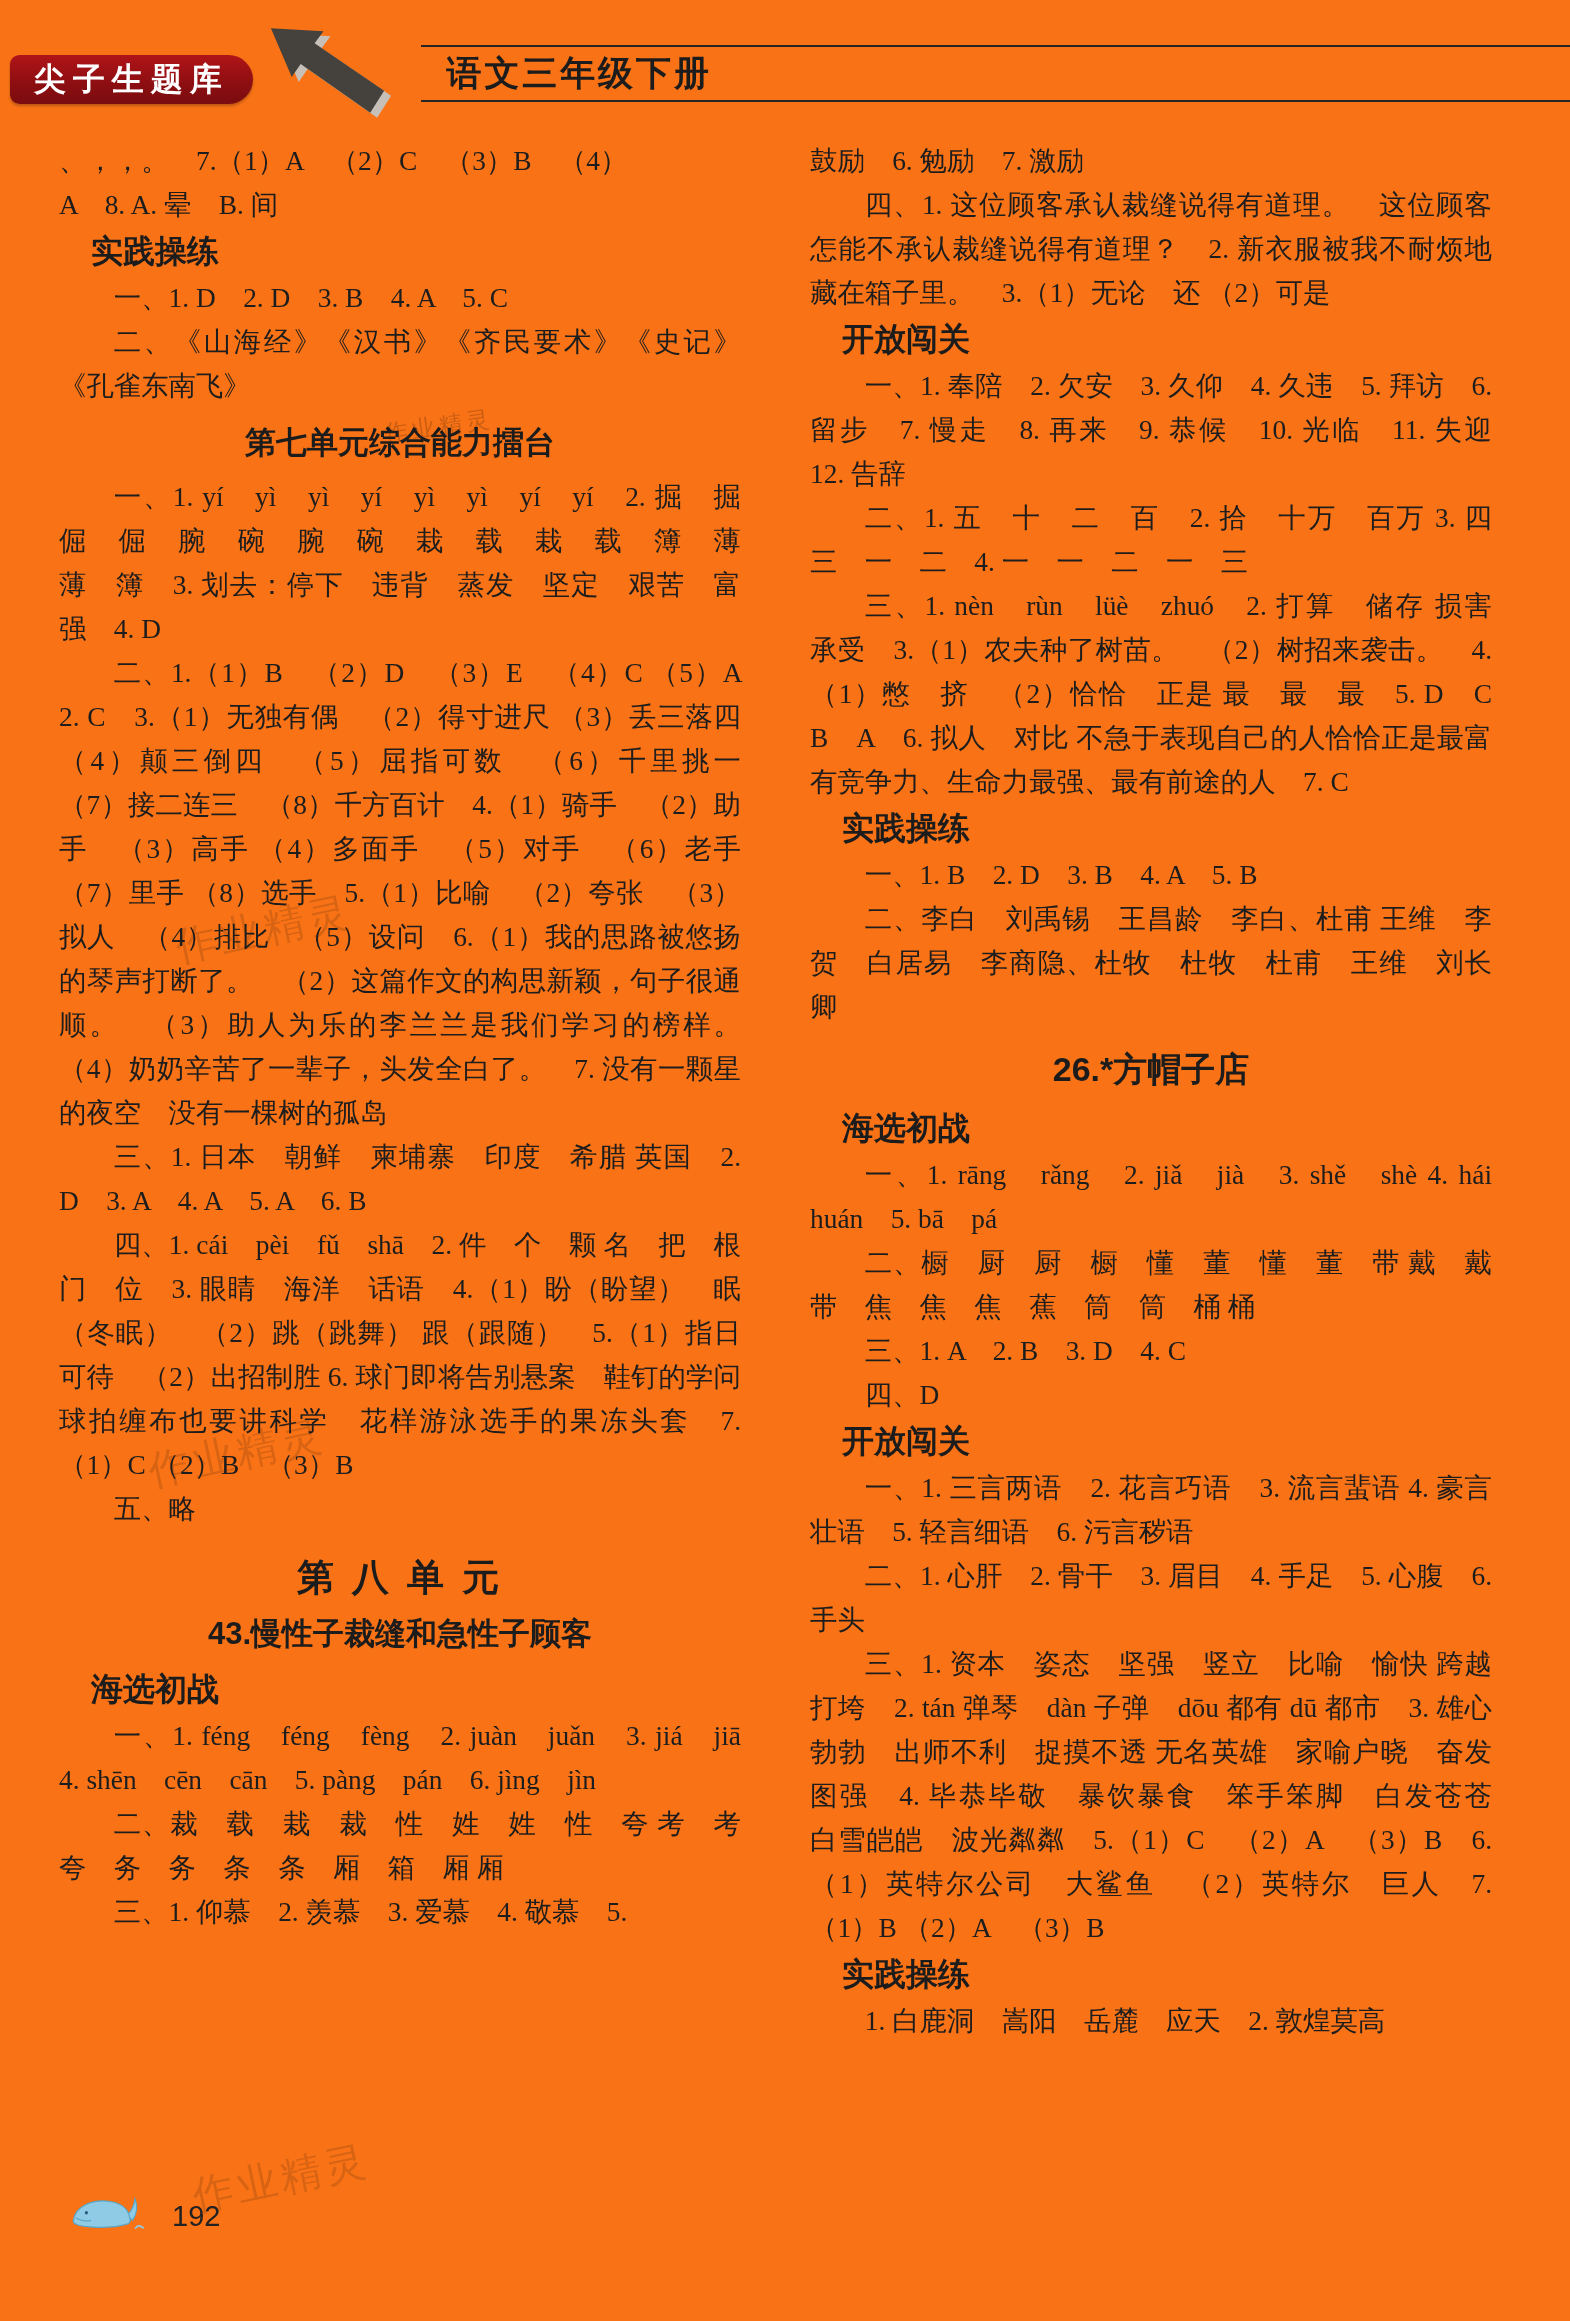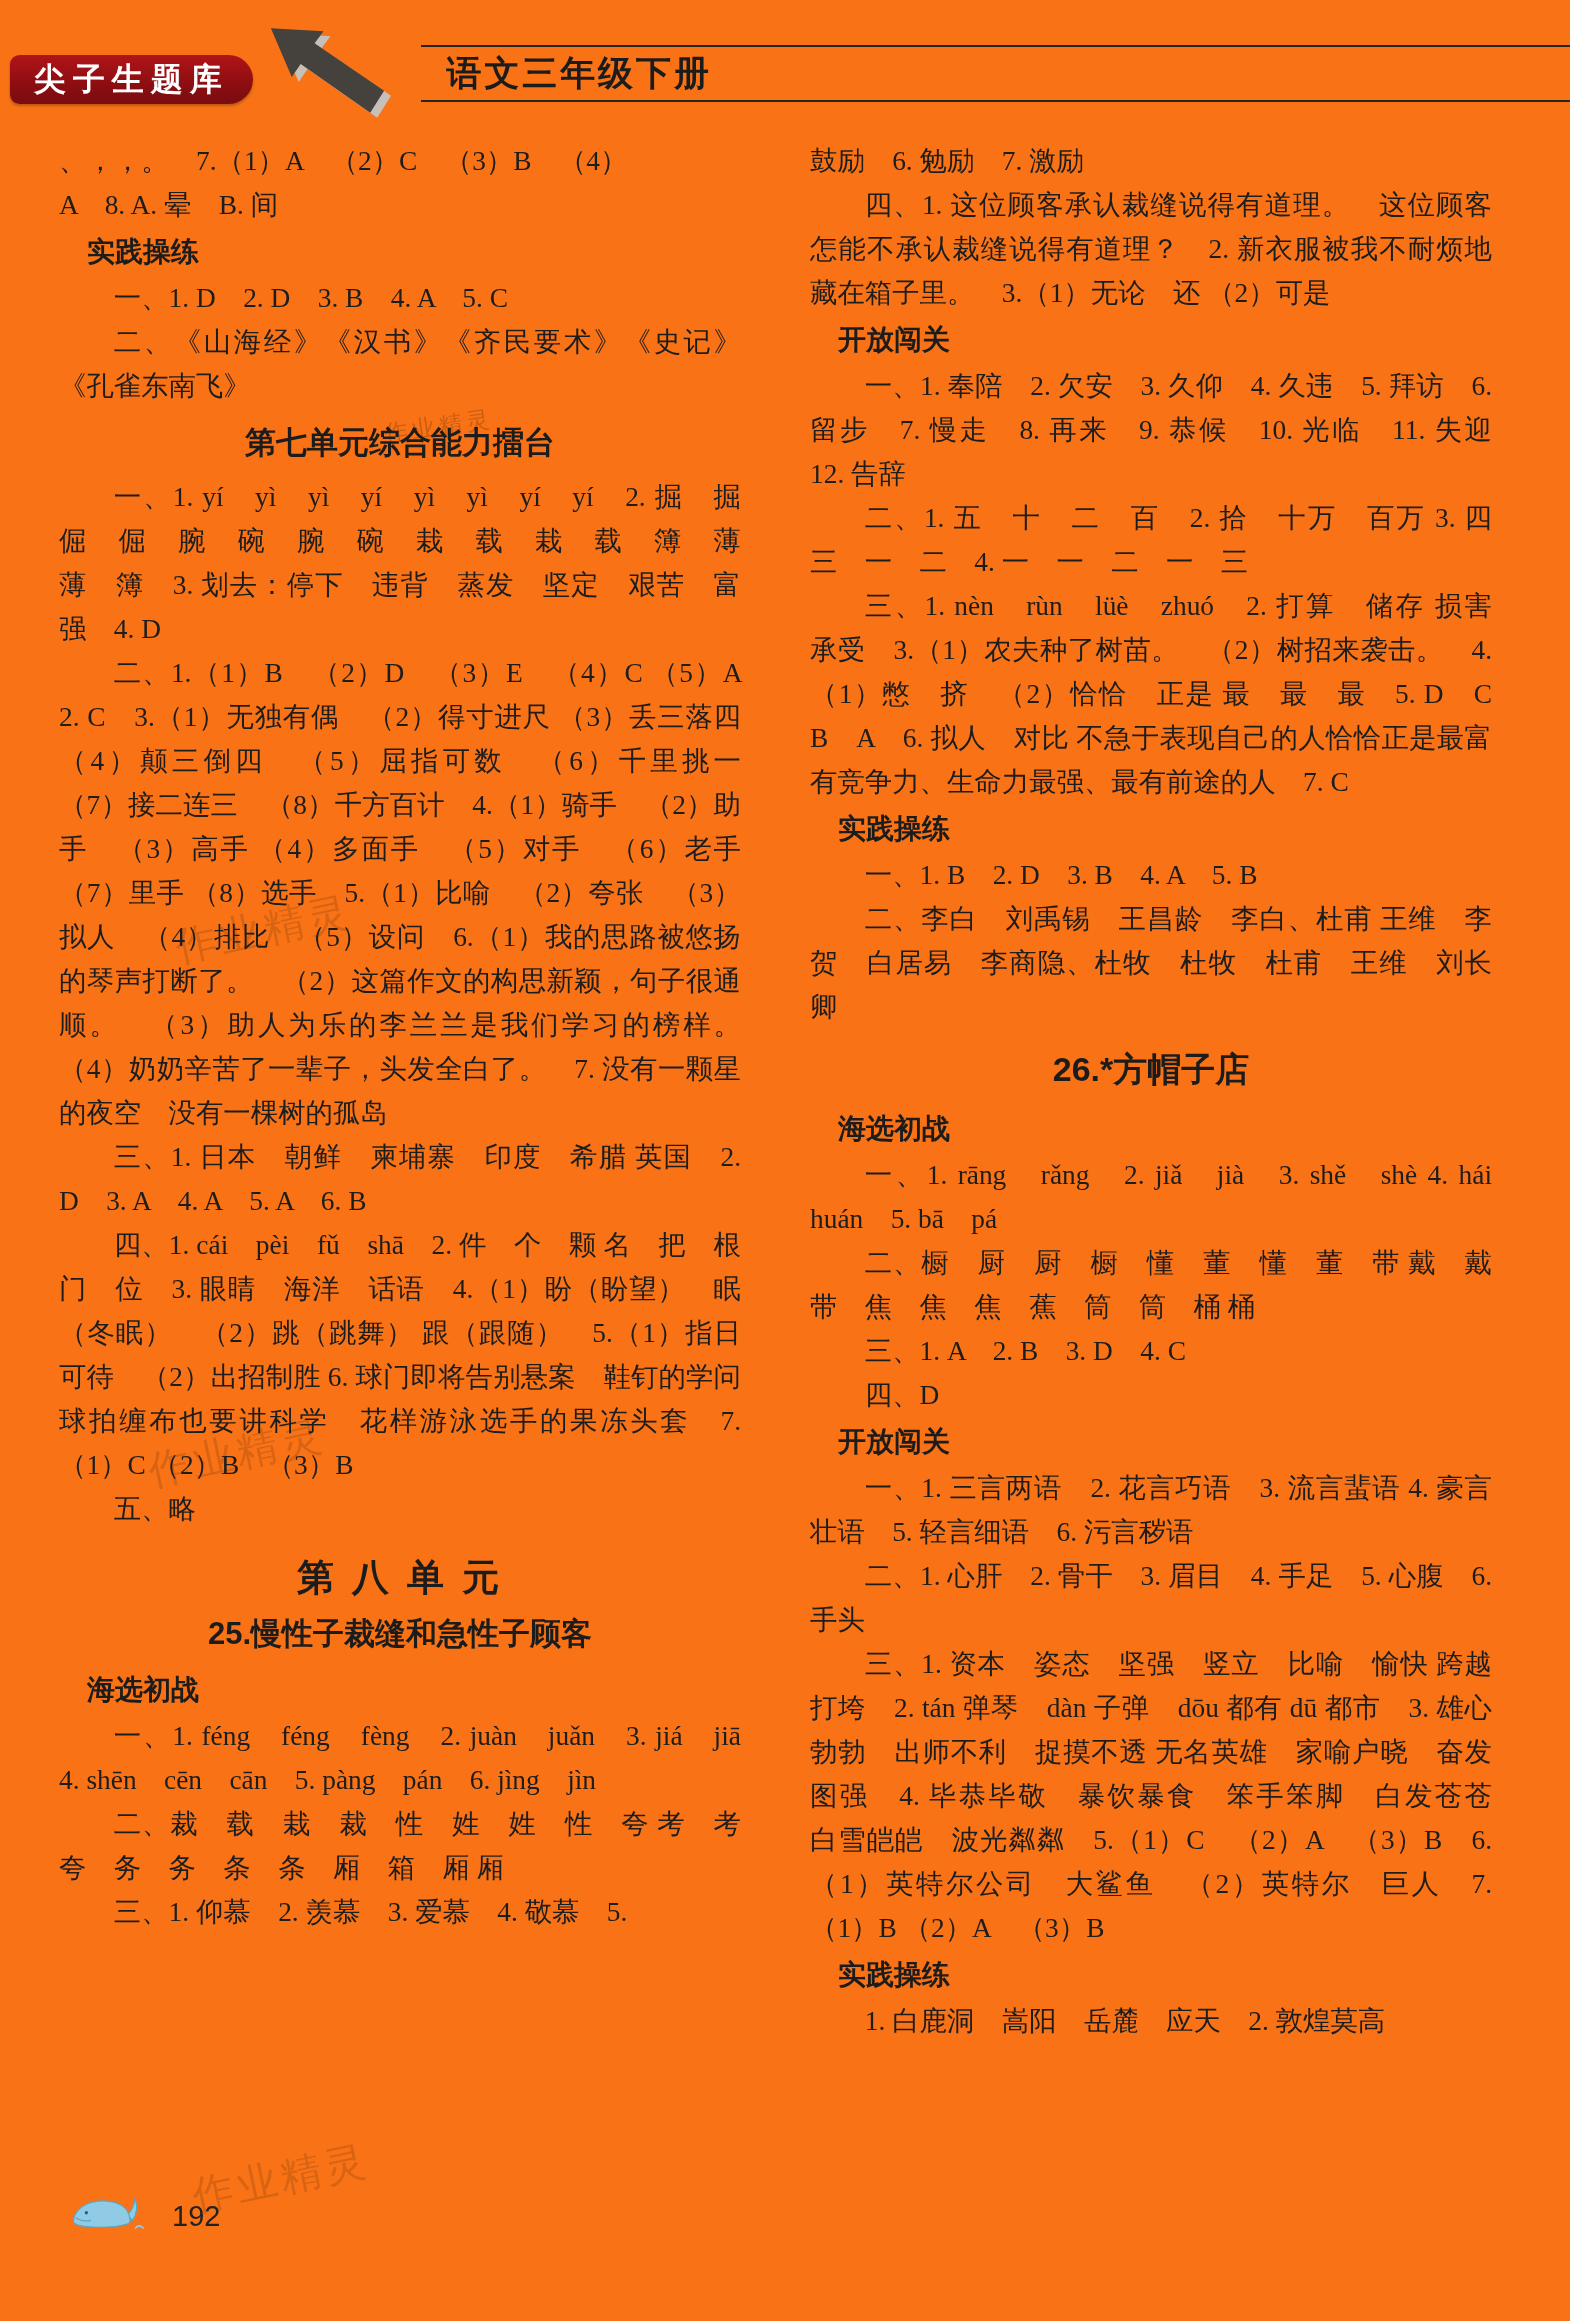"实践操练" .h-section { font-size: 28px -> 32px }
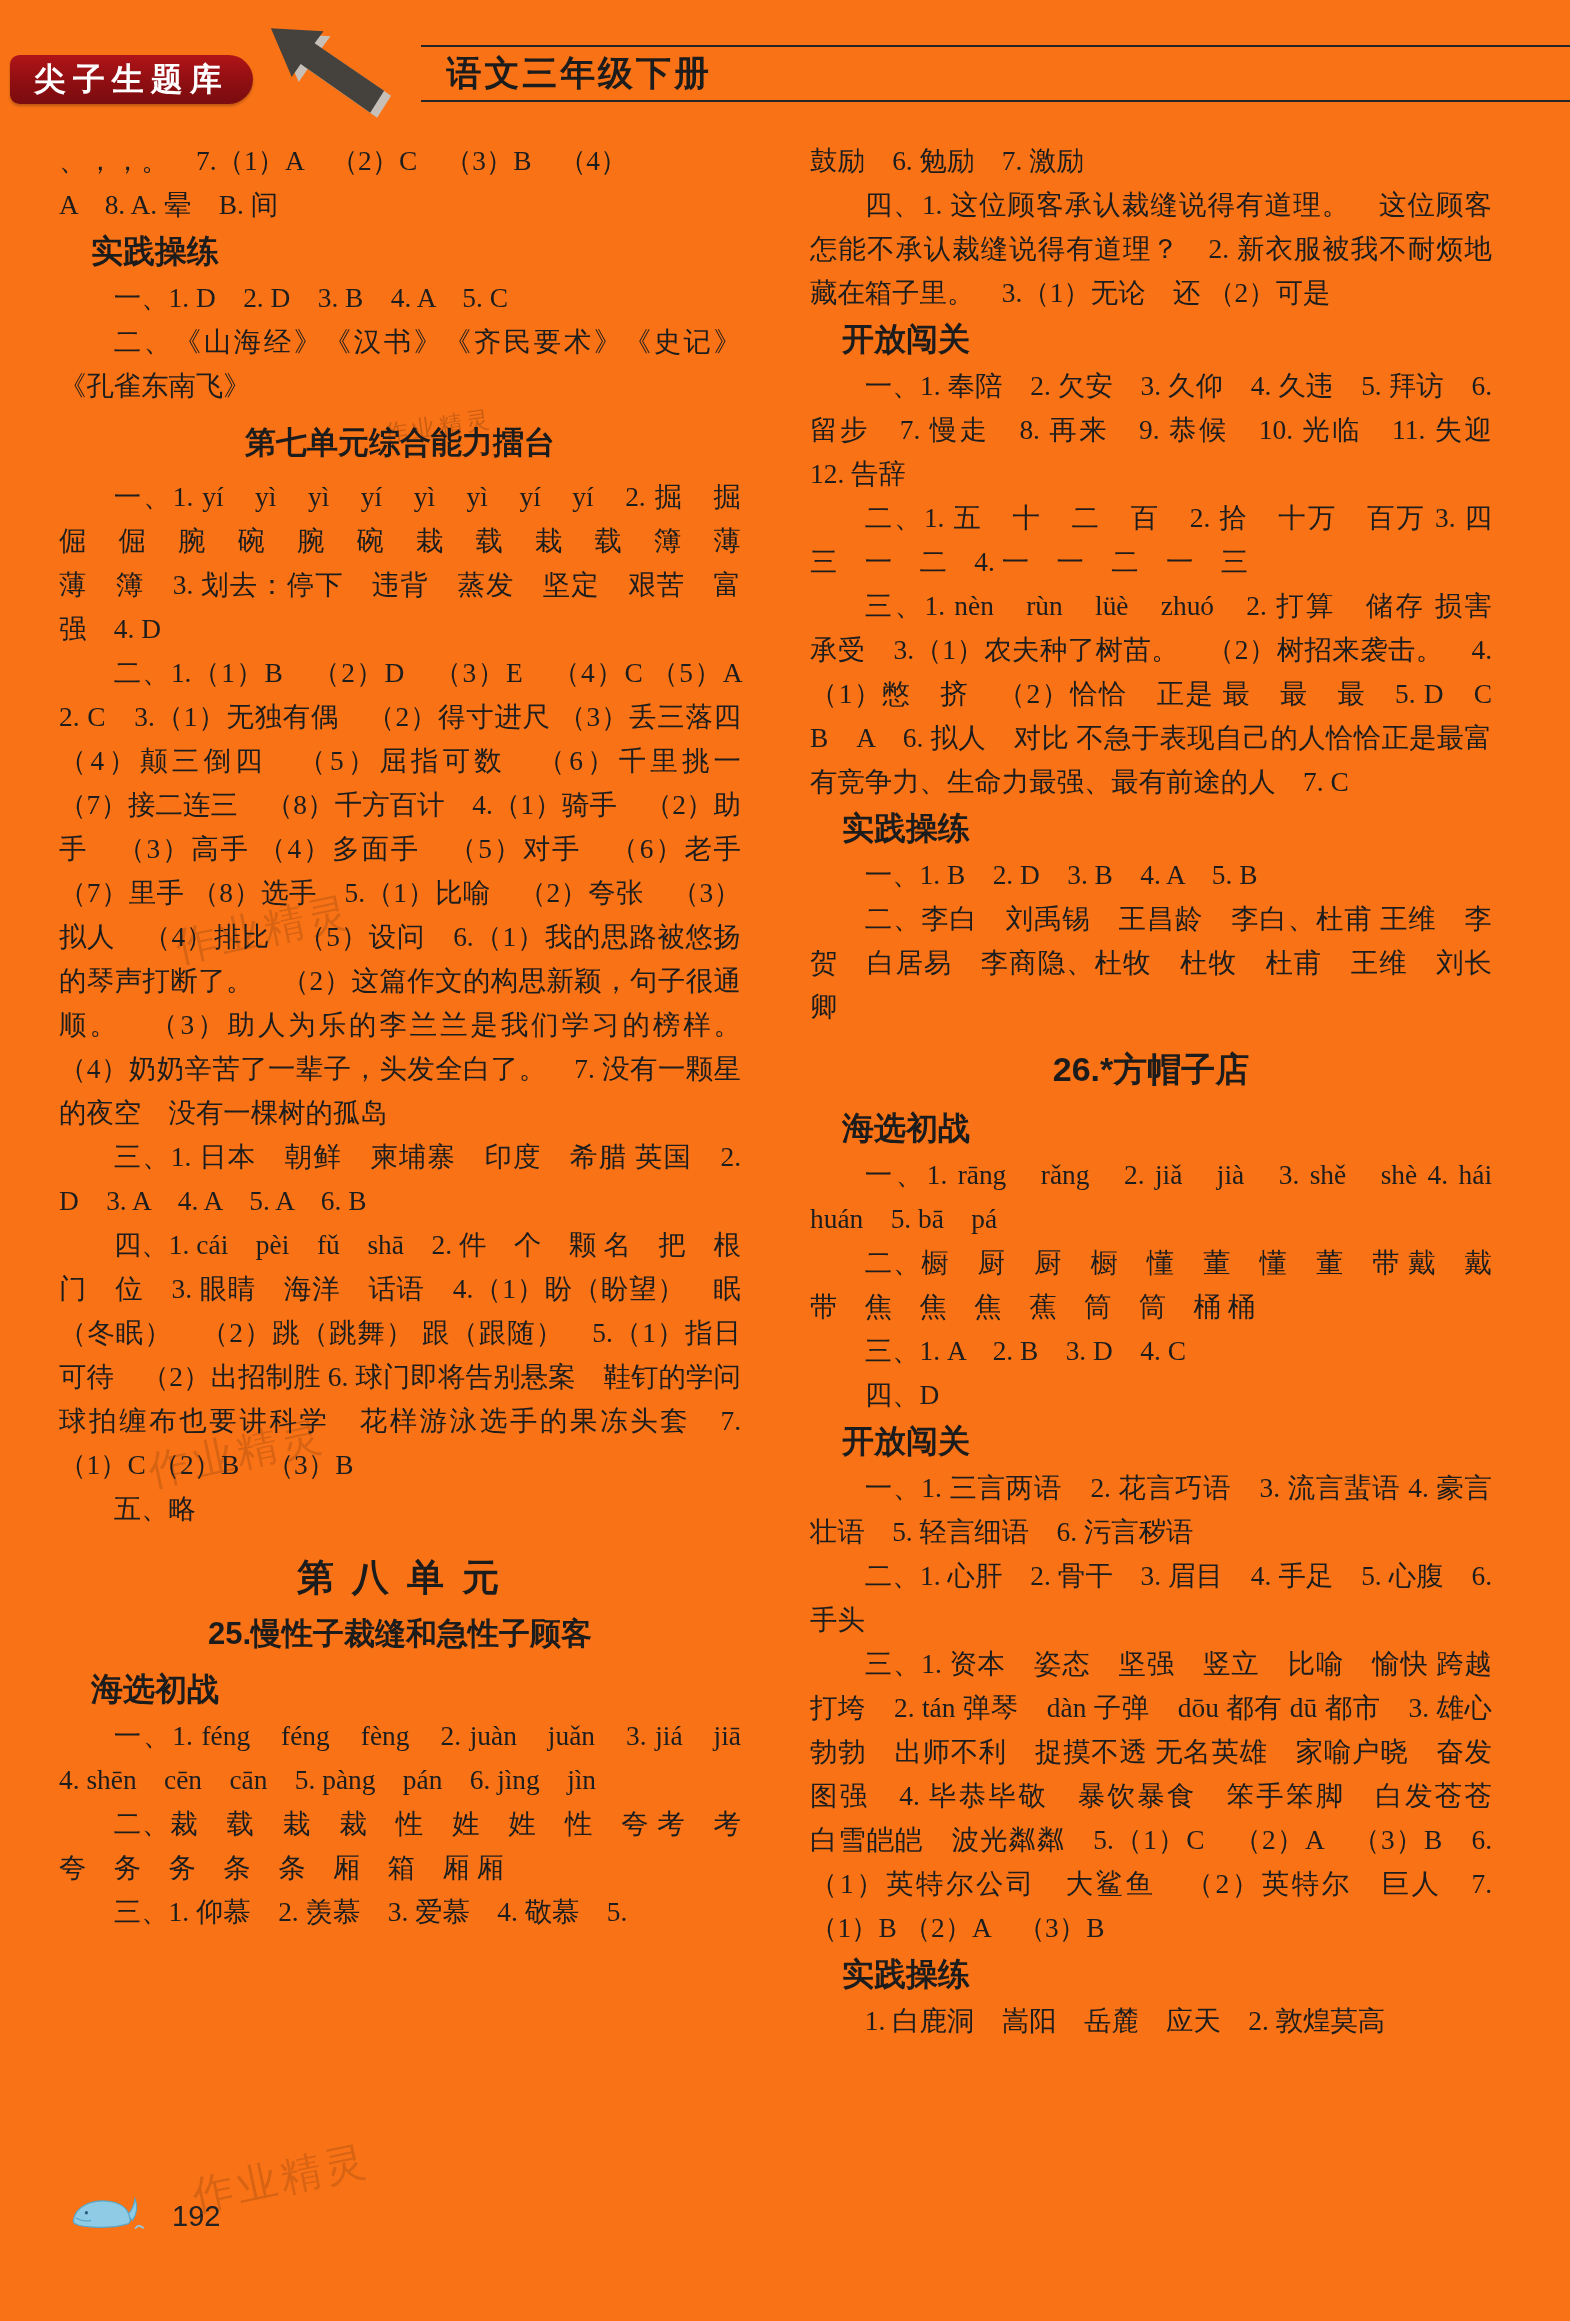"25.慢性子裁缝和急性子顾客" h3.h-lesson { text: 25 -> 43 }
